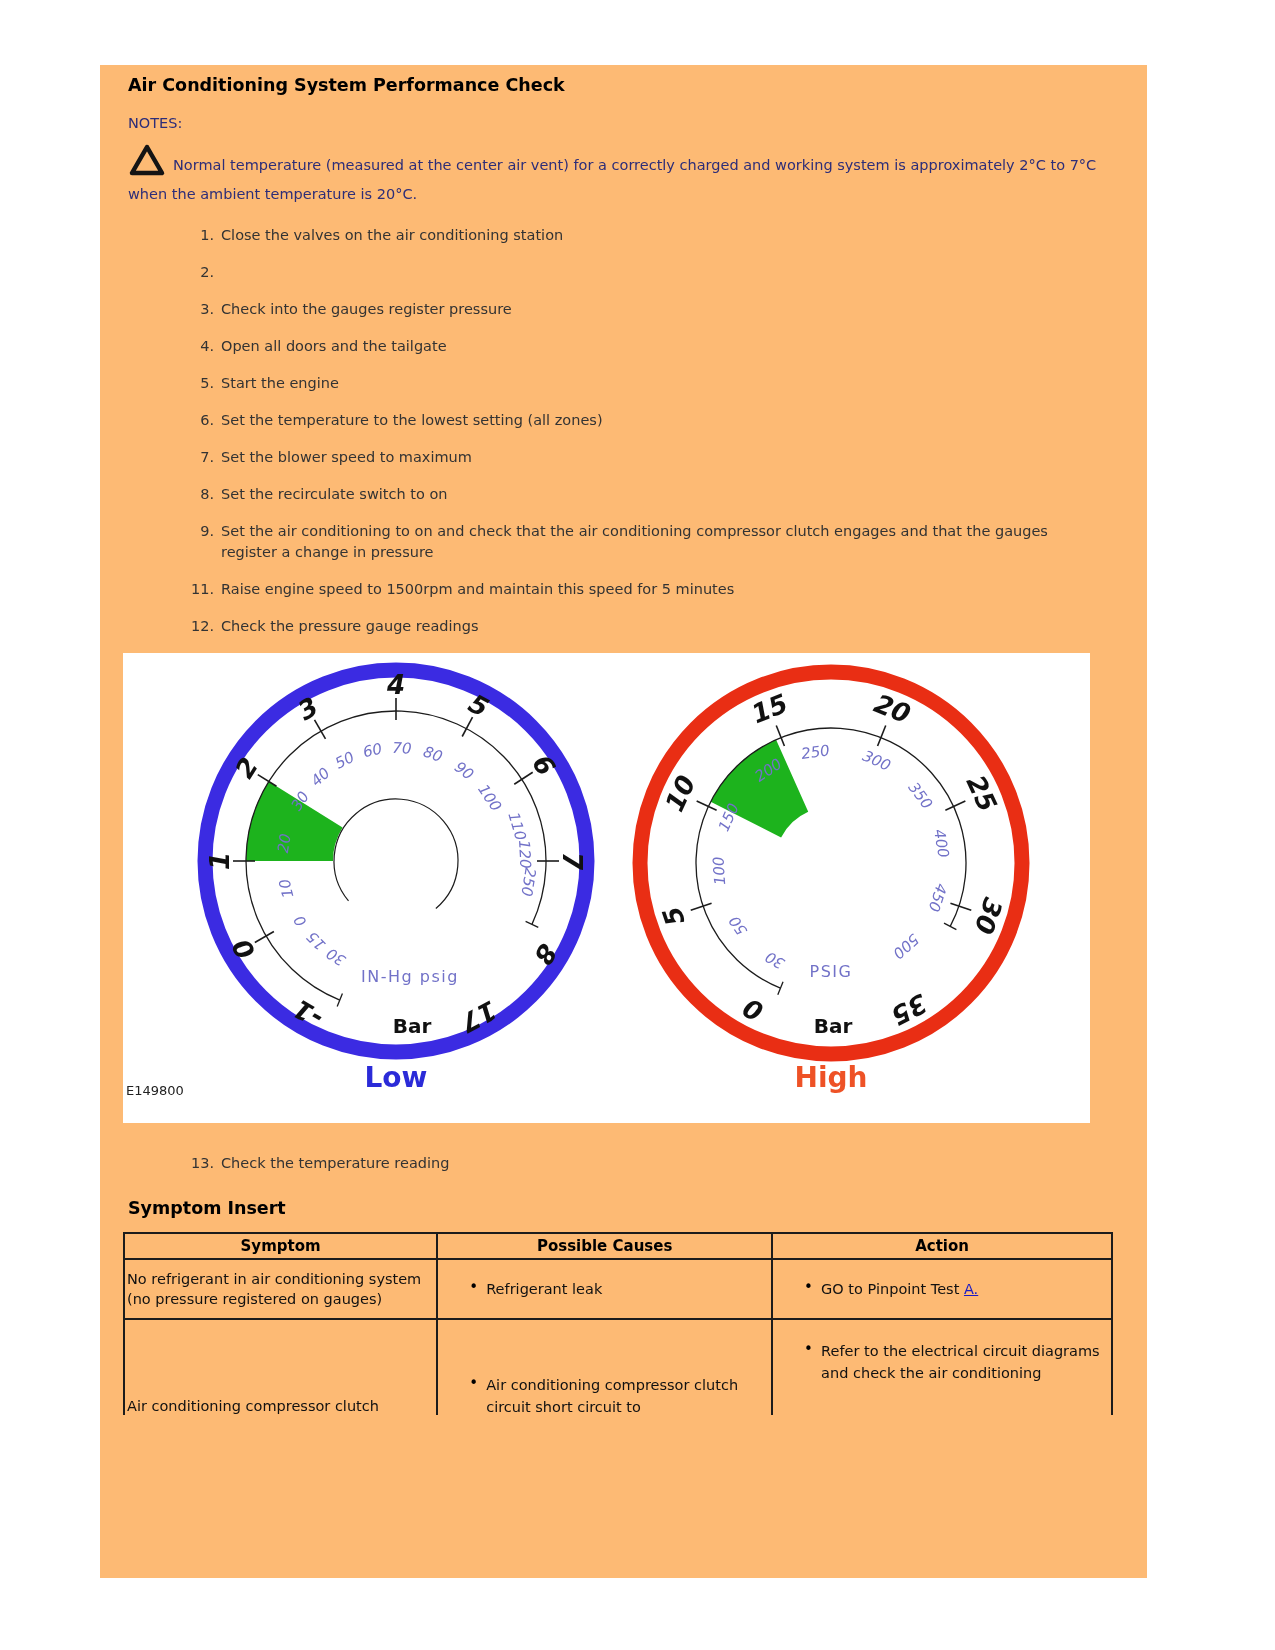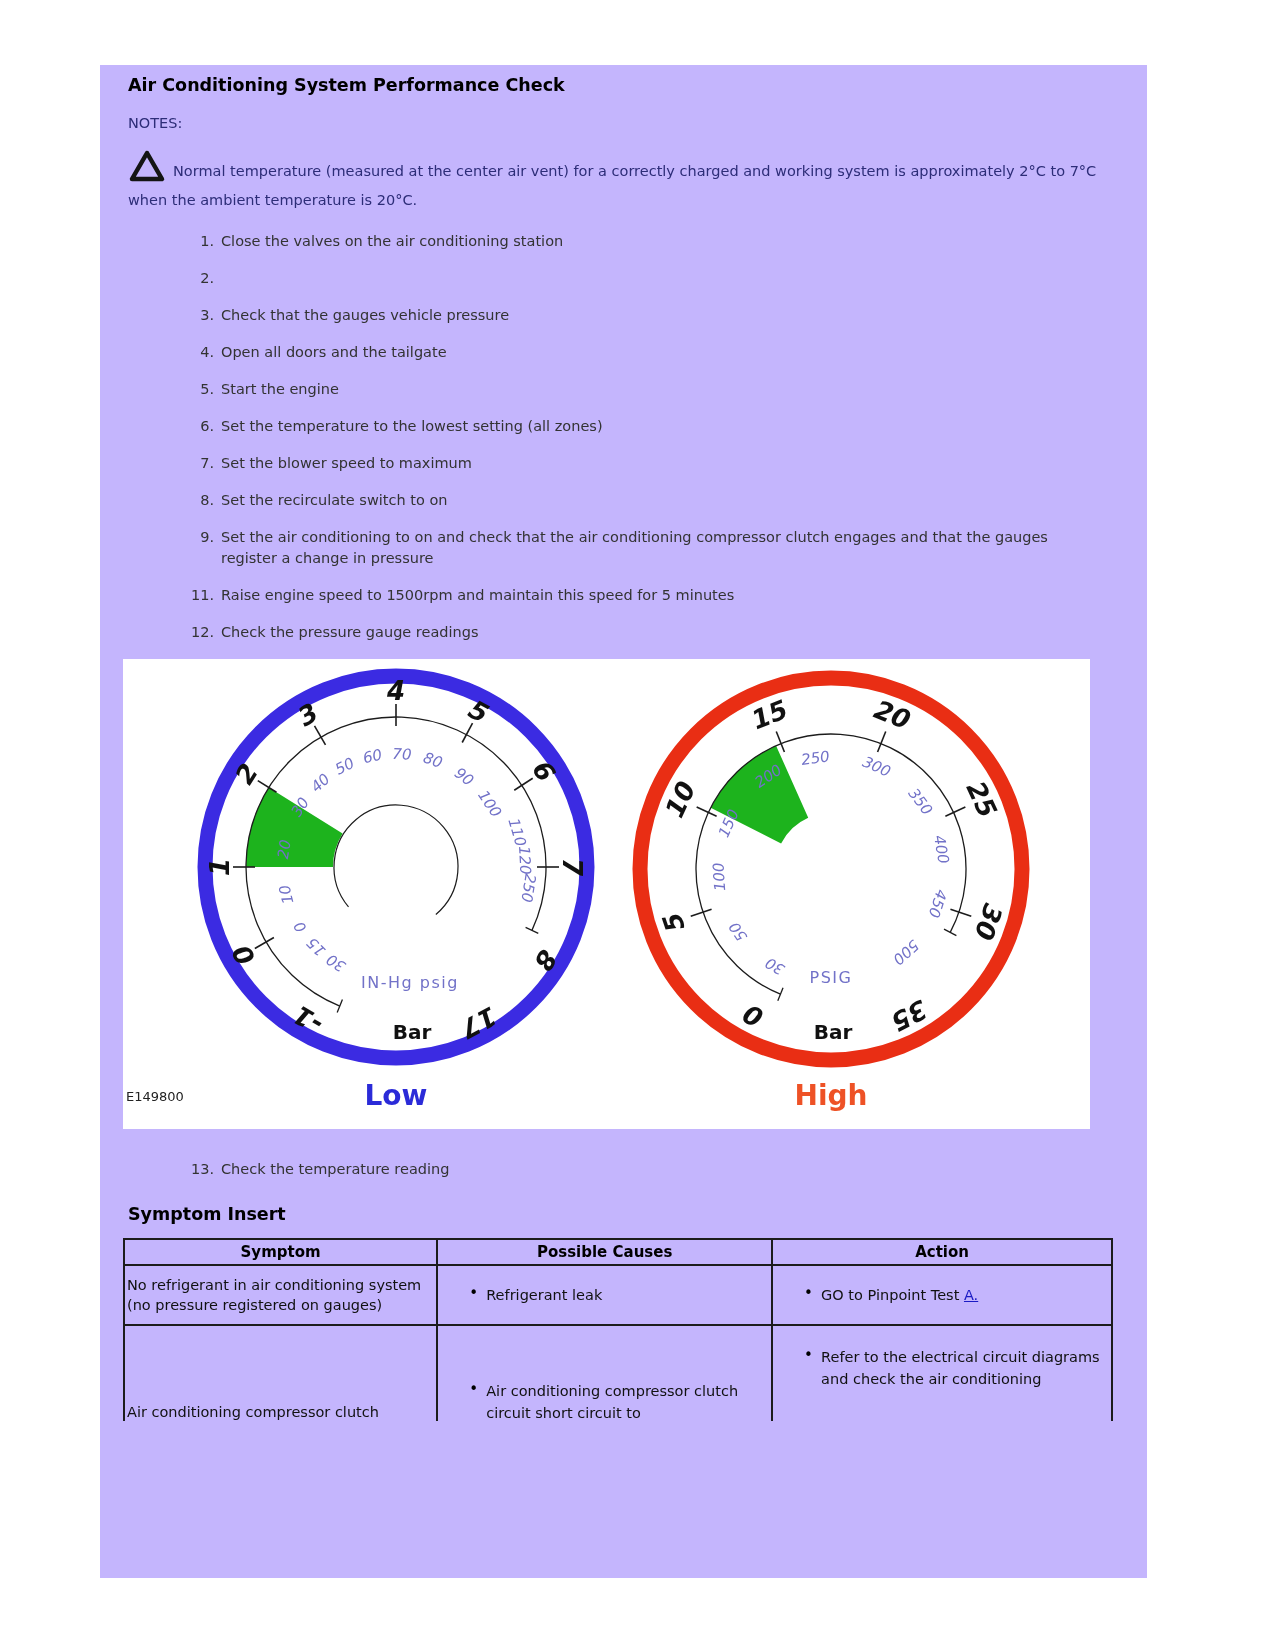"Air Conditioning System Performance" .doc { background: #c4b5fd -> #fdba74 }
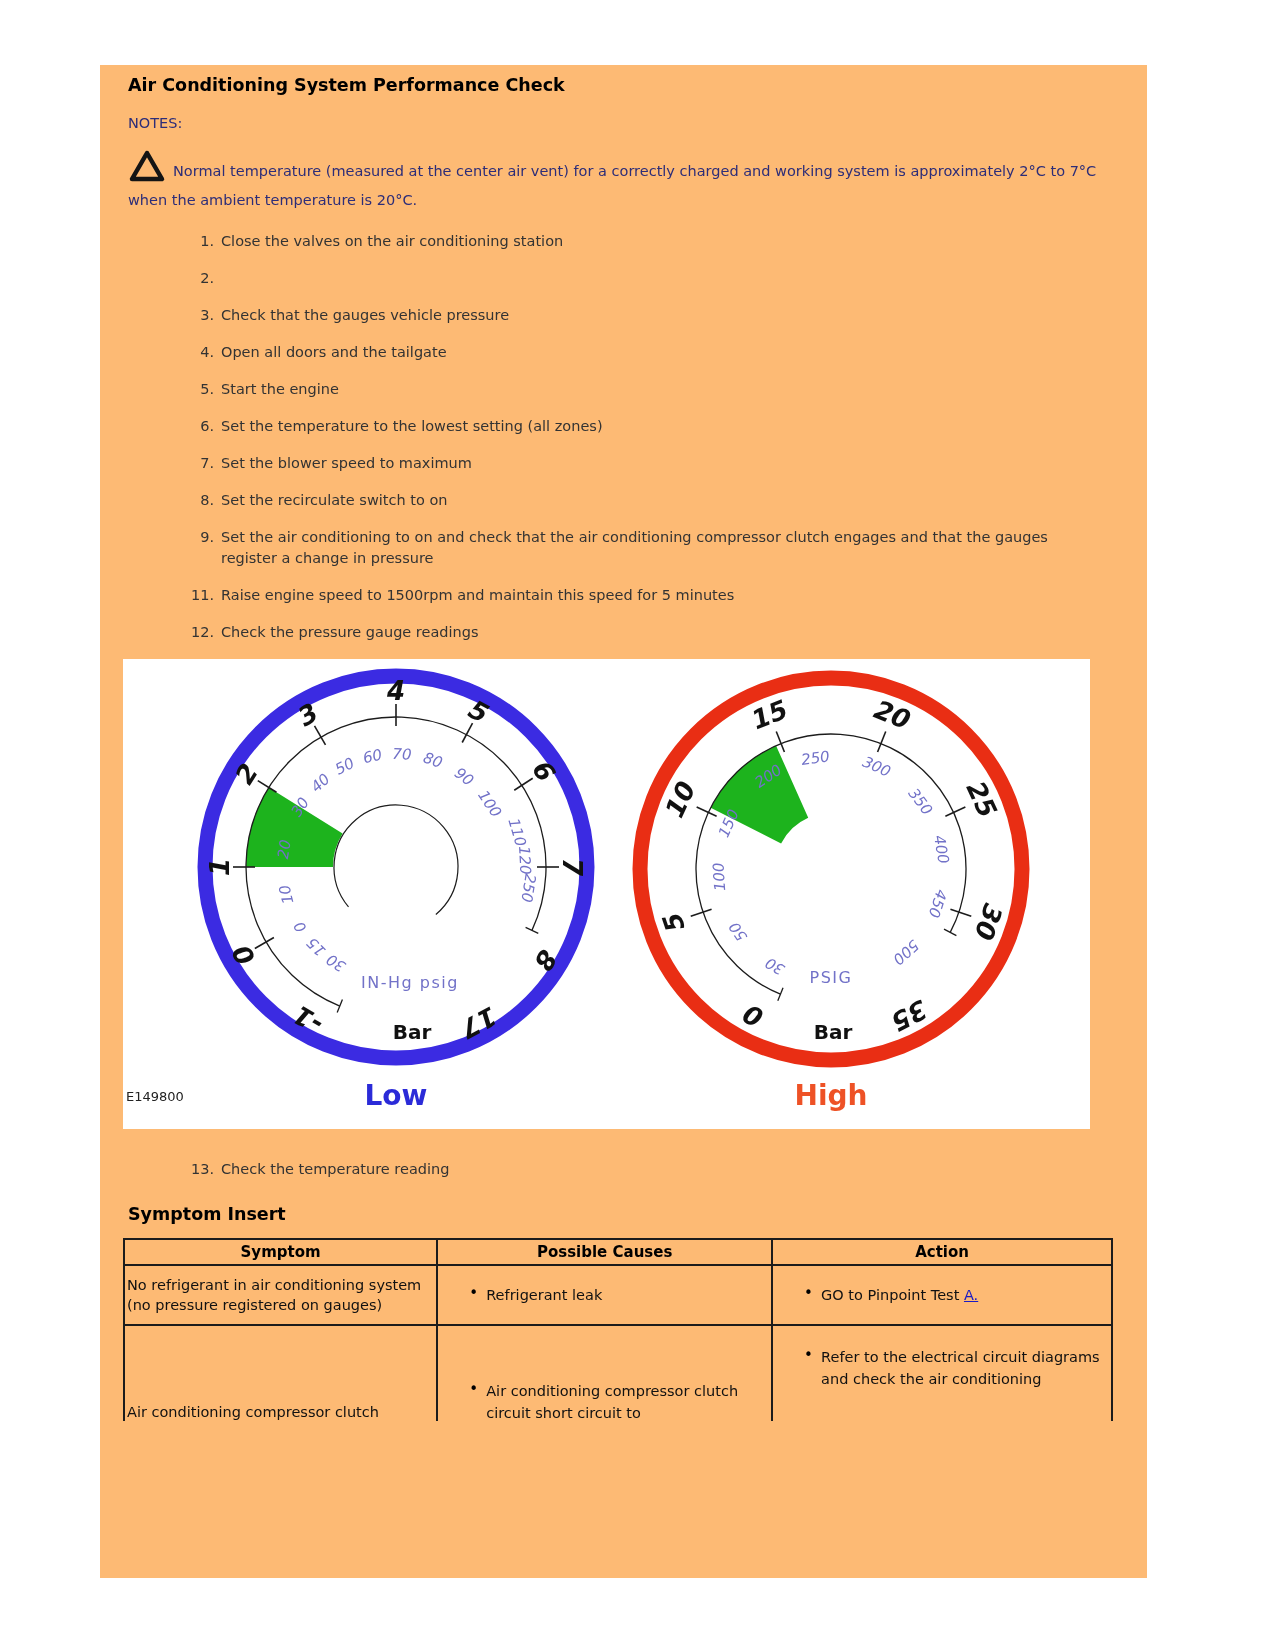"NOTES:" .notes-label { margin: 0 0 18px 0 -> 0 0 12px 0 }
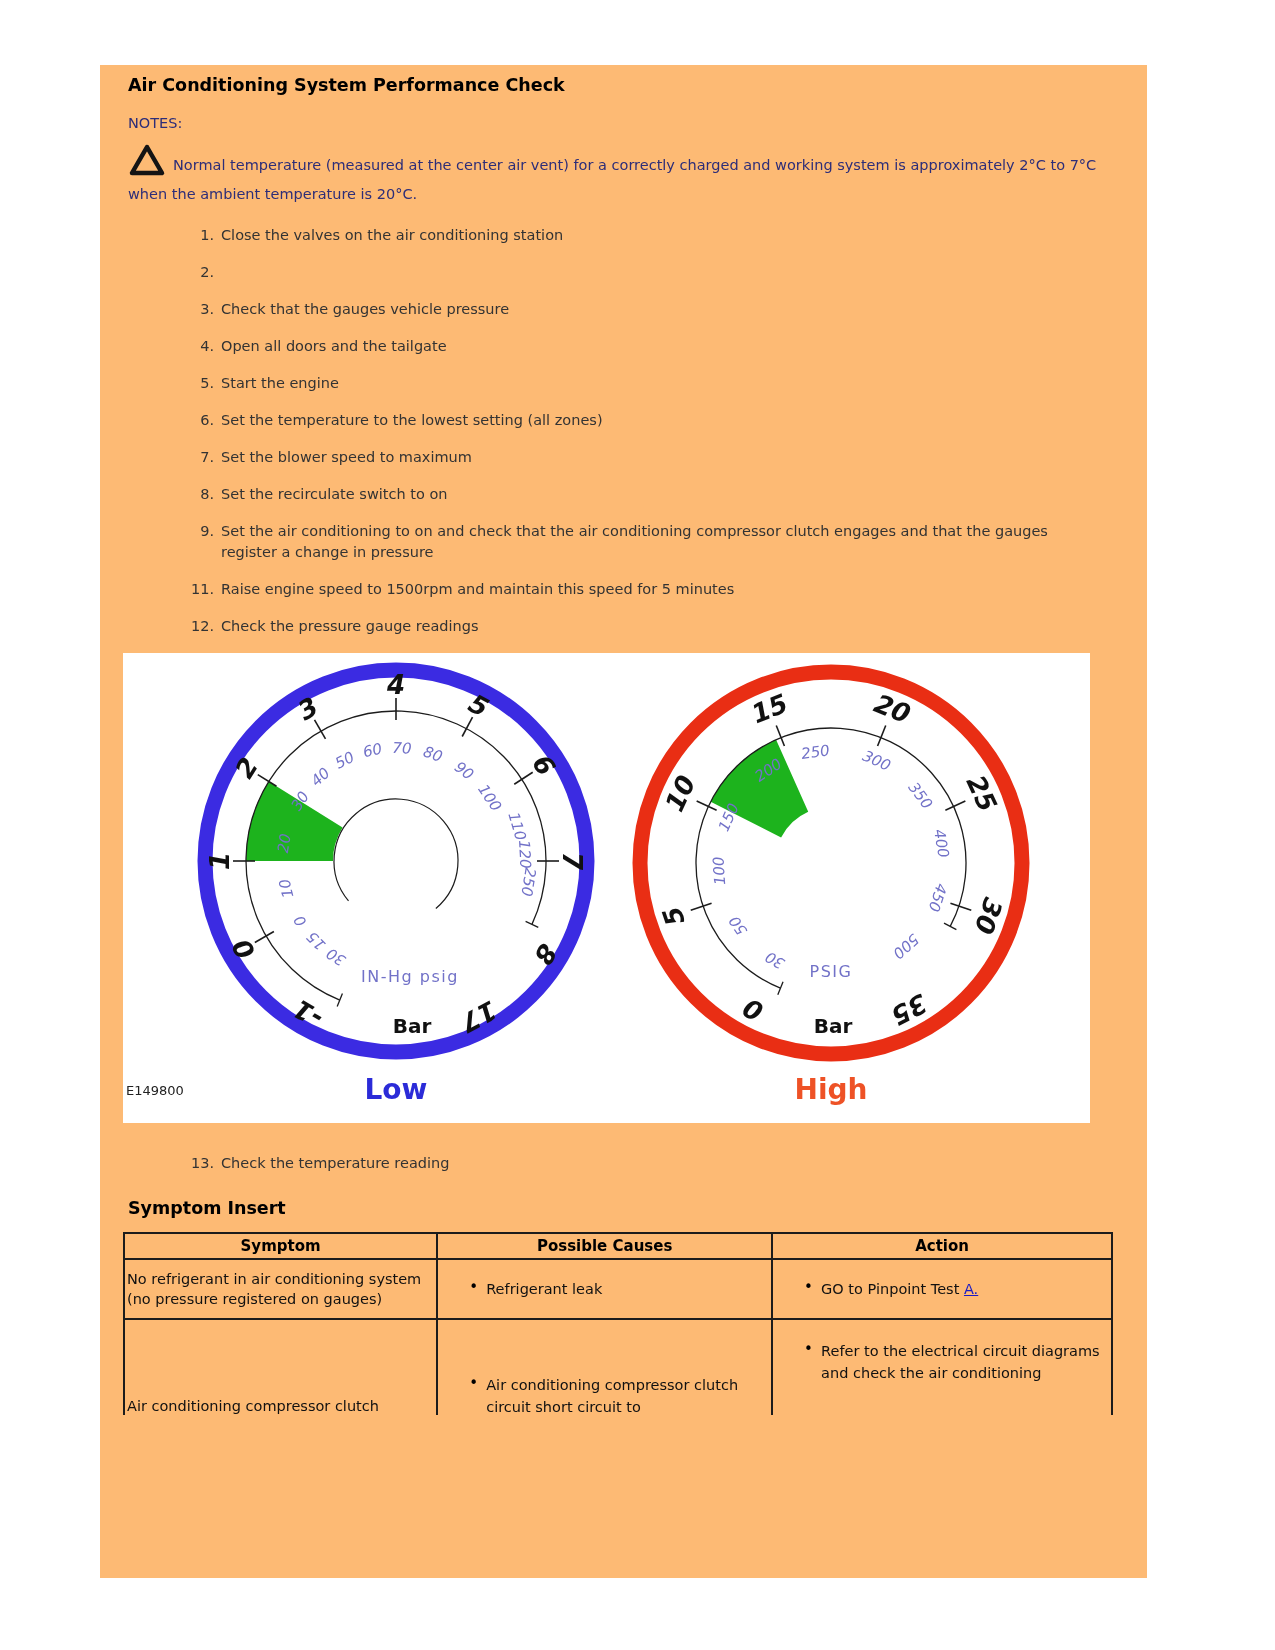"Check that the gauges vehicle" span.stext { text: that the gauges vehicle -> into the gauges register }
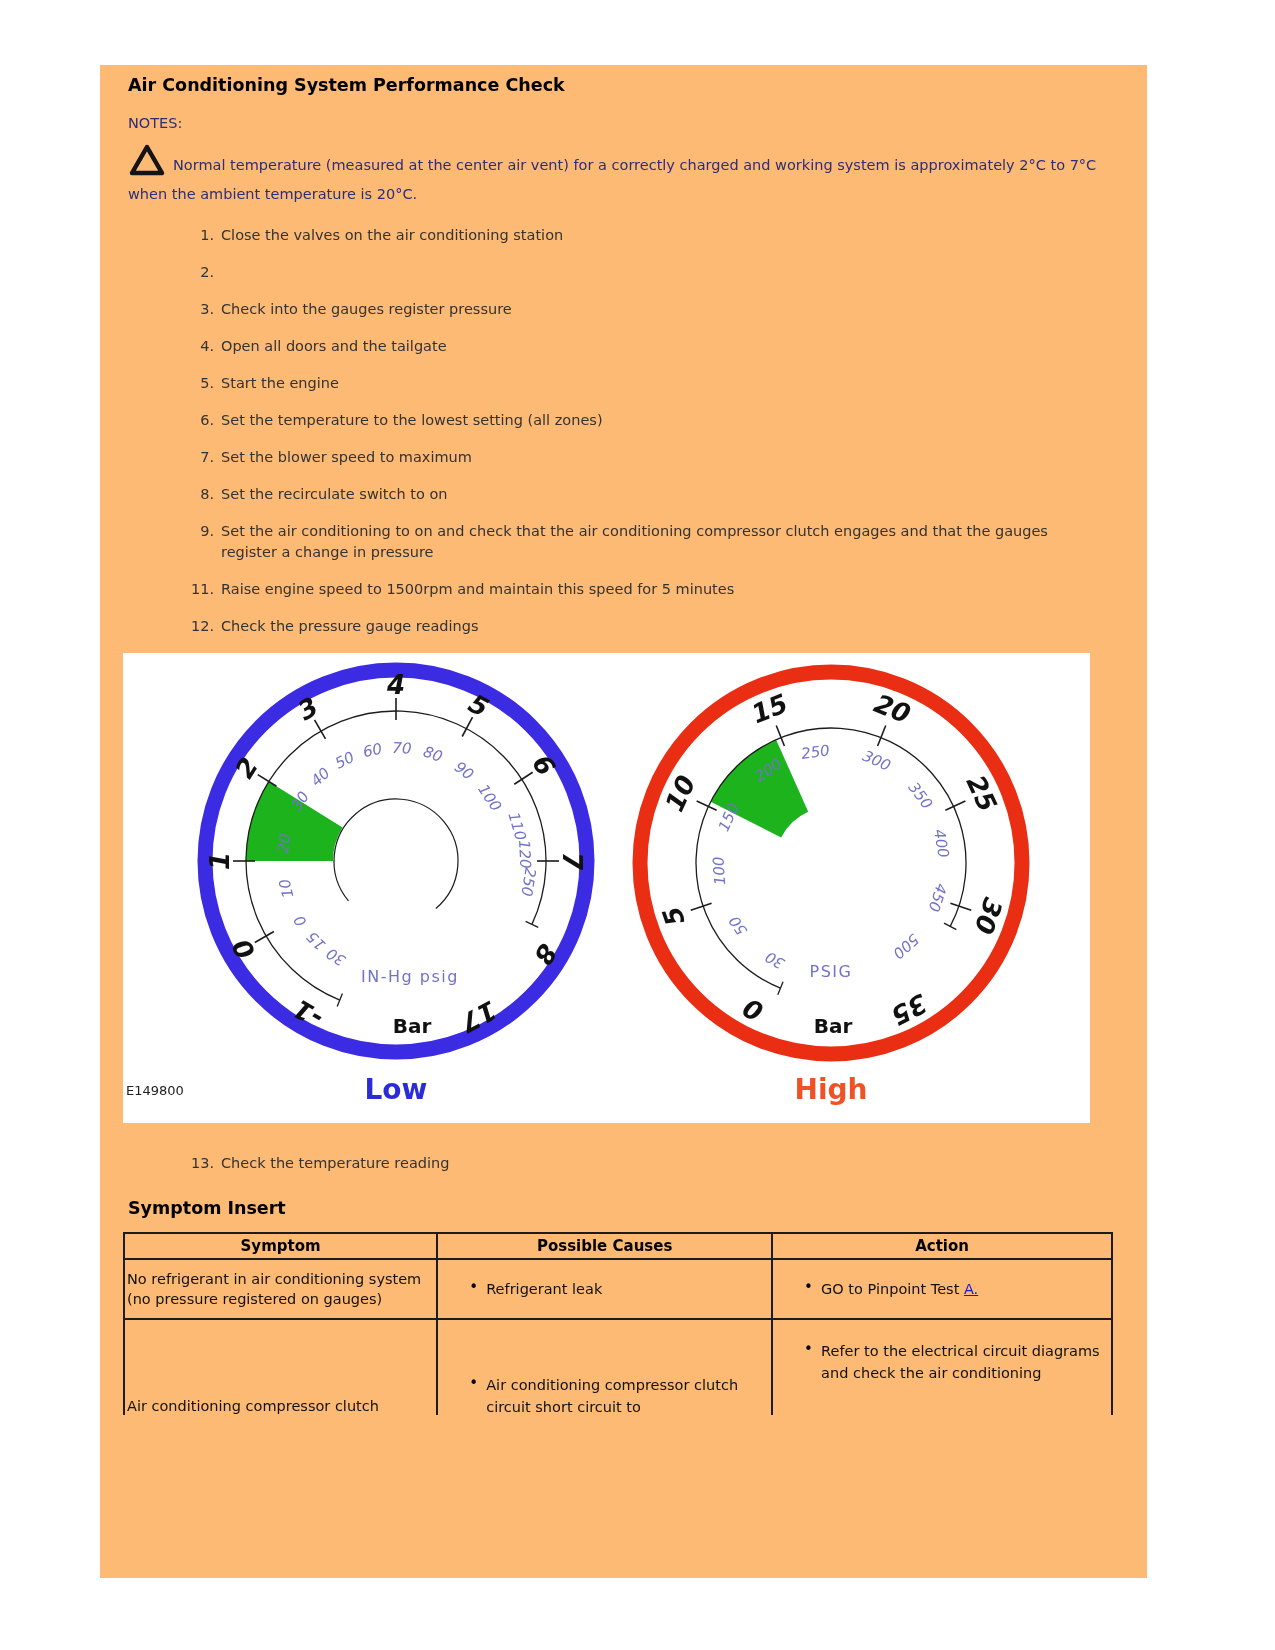"Low" .gcap { top: 420px -> 408px }
